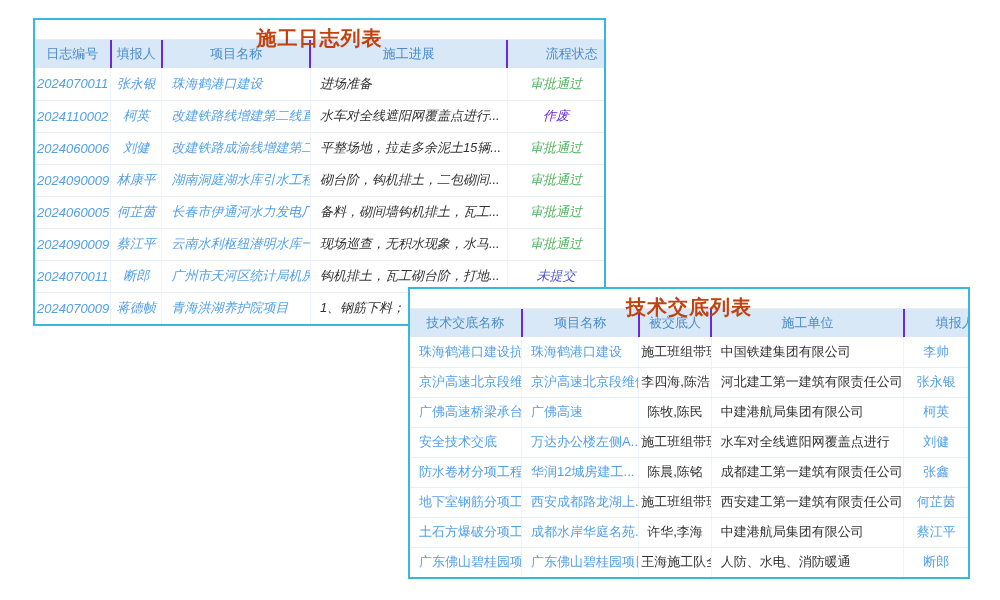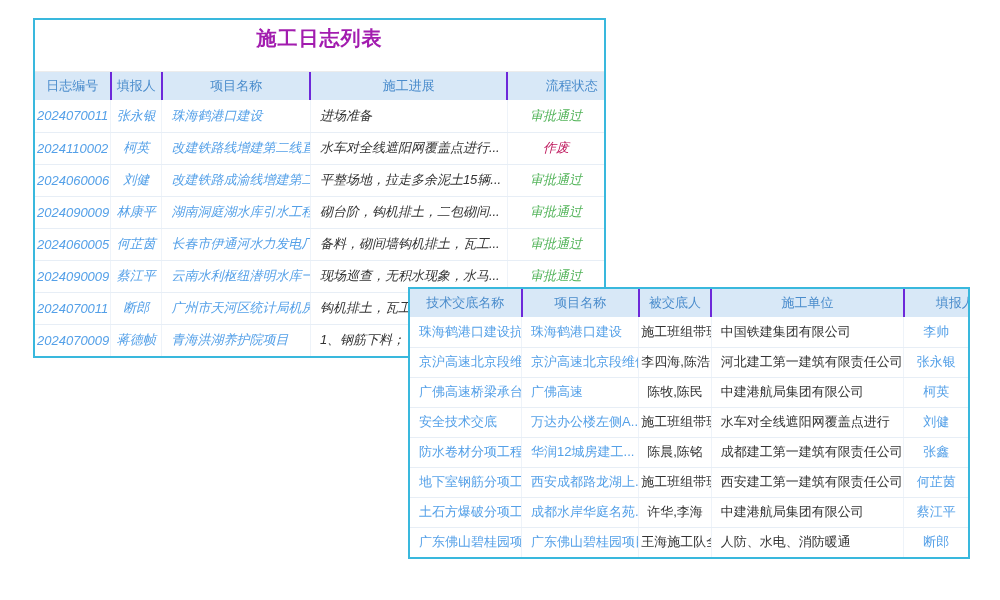"施工日志列表" .panel-title { color: #a21caf -> #c2410c; height: 52px -> 20px }
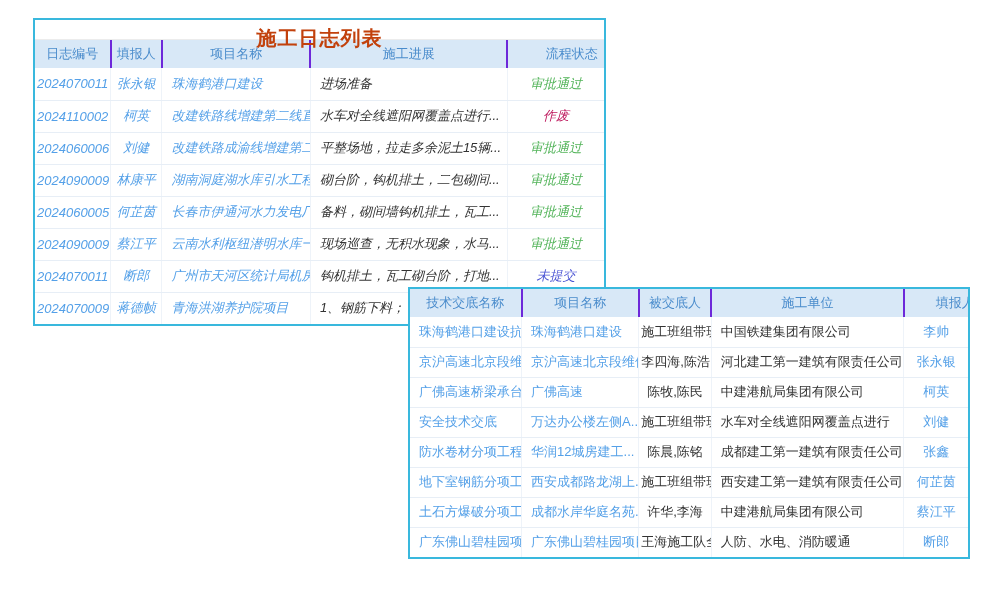"作废" td { color: #be185d -> #6d28d9 }
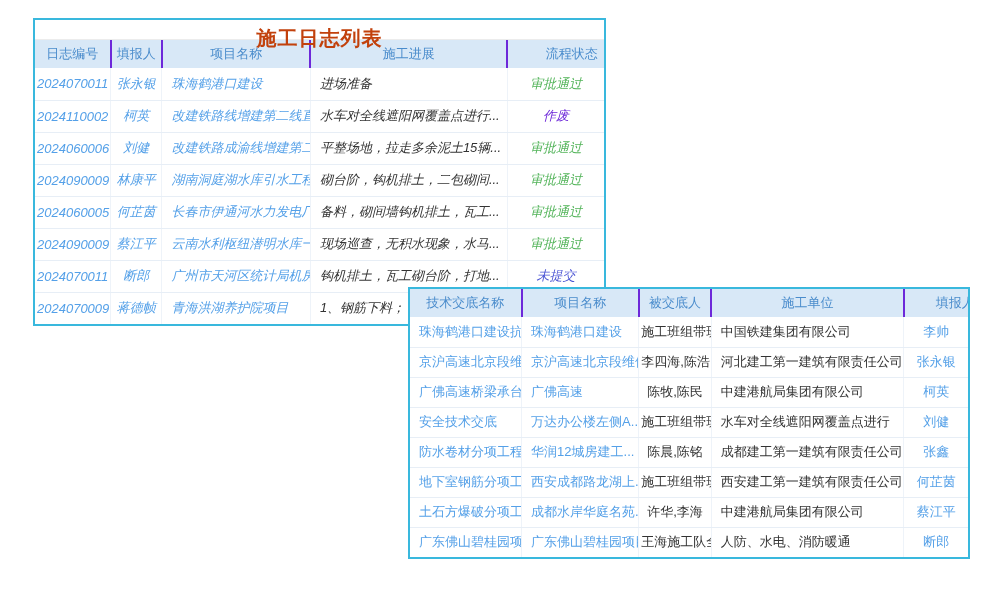"技术交底列表" div.panel-title { html: none -> <div>技术交底列表</div> }
